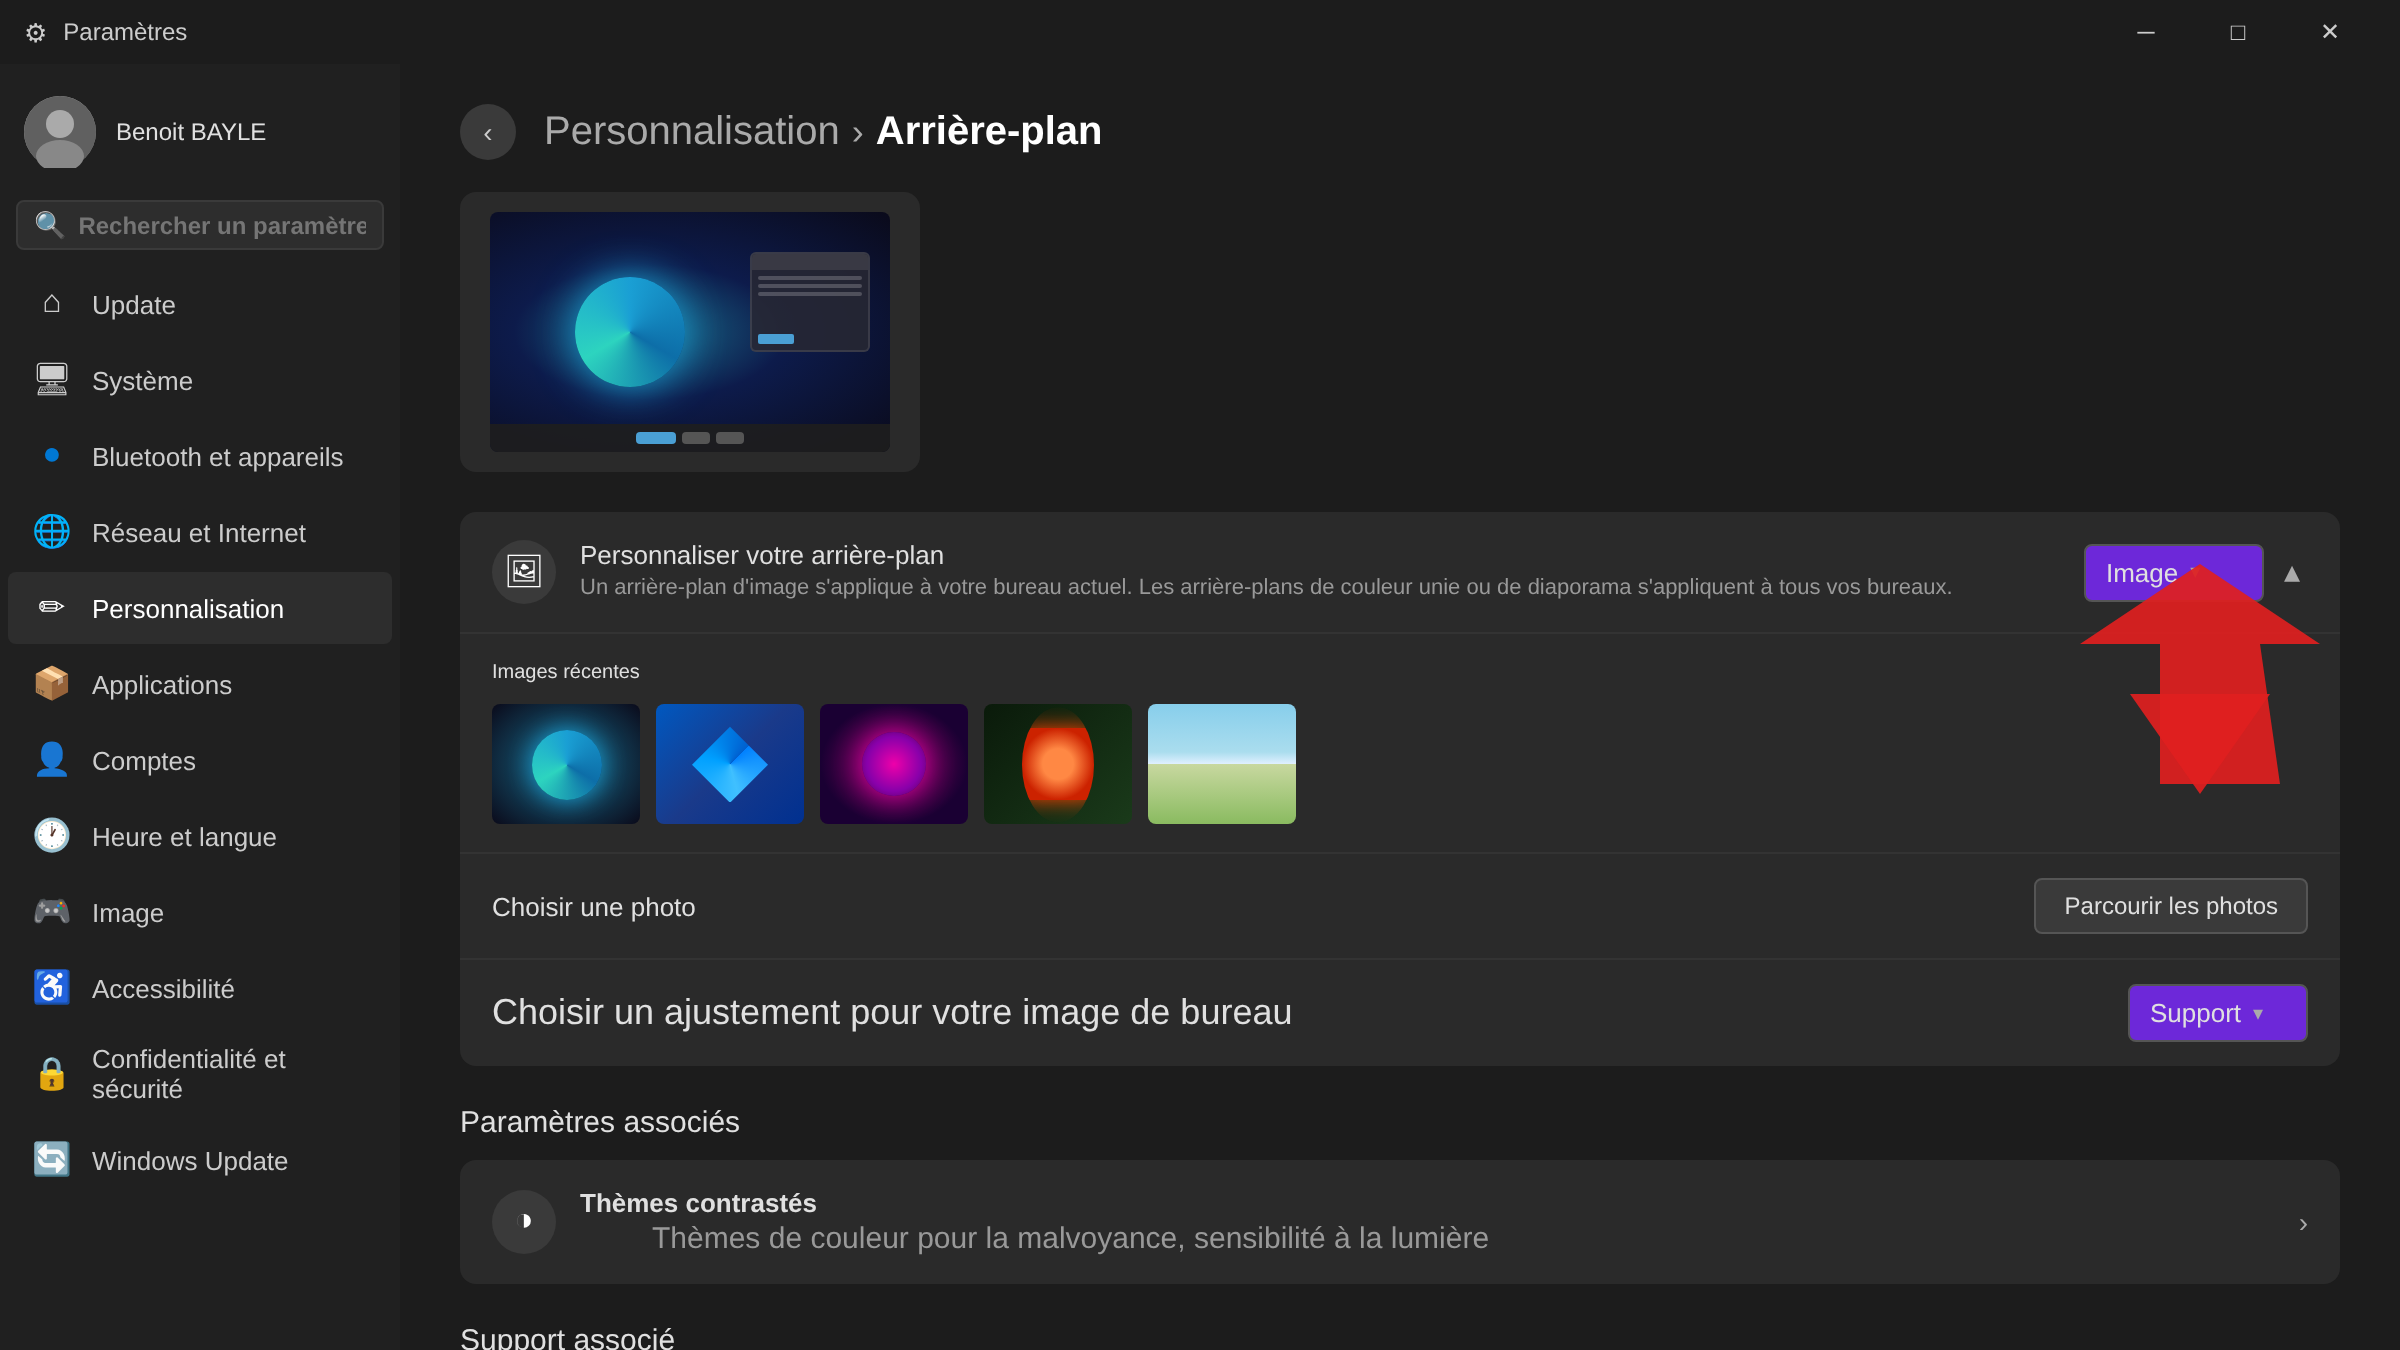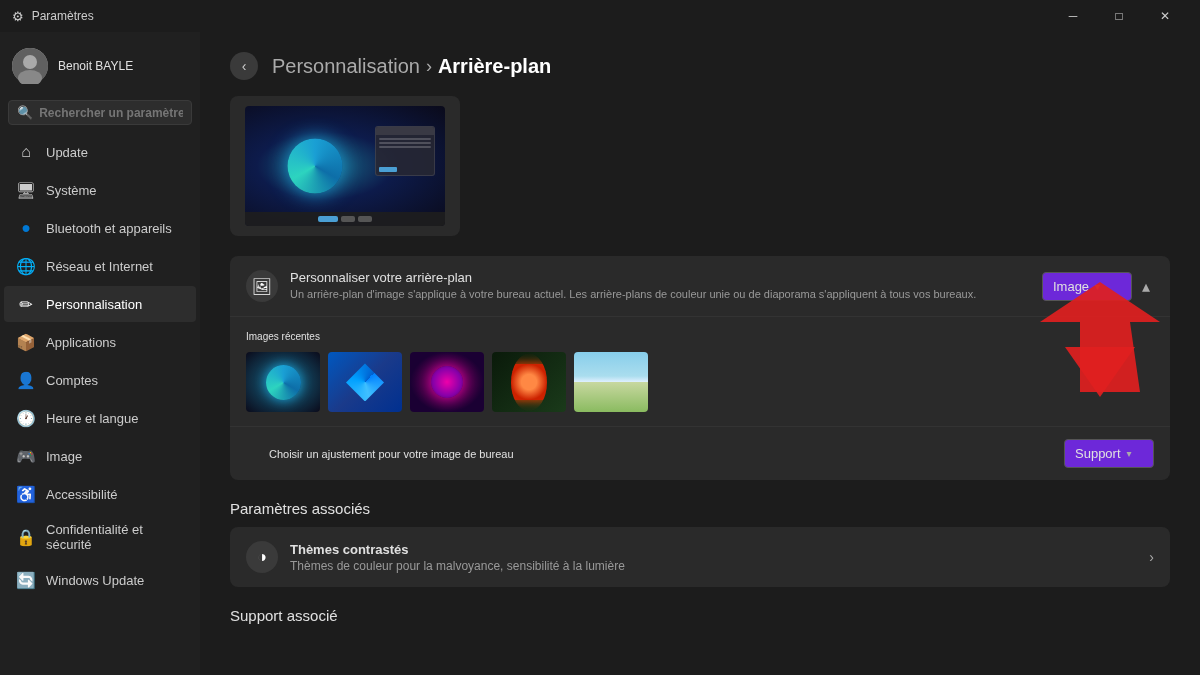"Choisir une photo" div.choose-photo-row { html: none -> <div> <span>Choisir une photo</span> <button>Parcourir les photos</button> </div> }
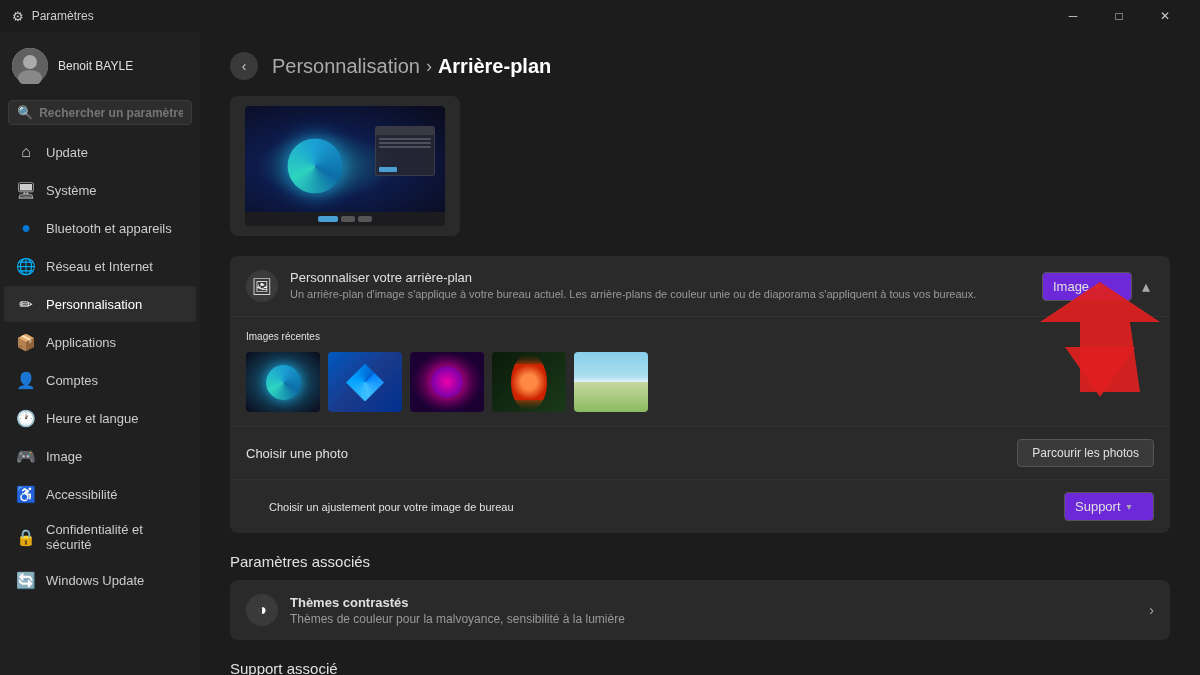"Choisir un ajustement pour votre" .adjust-label { font-size: 11px -> 18px; margin-left: 23px -> none }
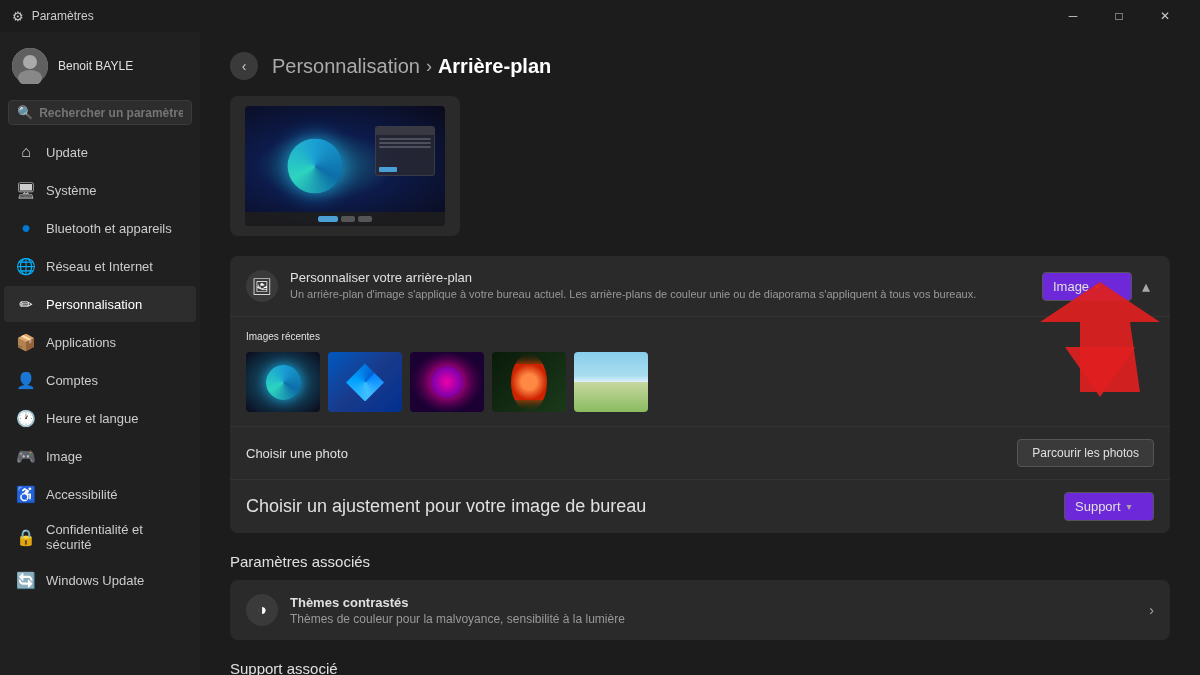"Thèmes de couleur pour la" .assoc-desc { font-size: 12px -> 15px; margin-left: none -> 36px }
